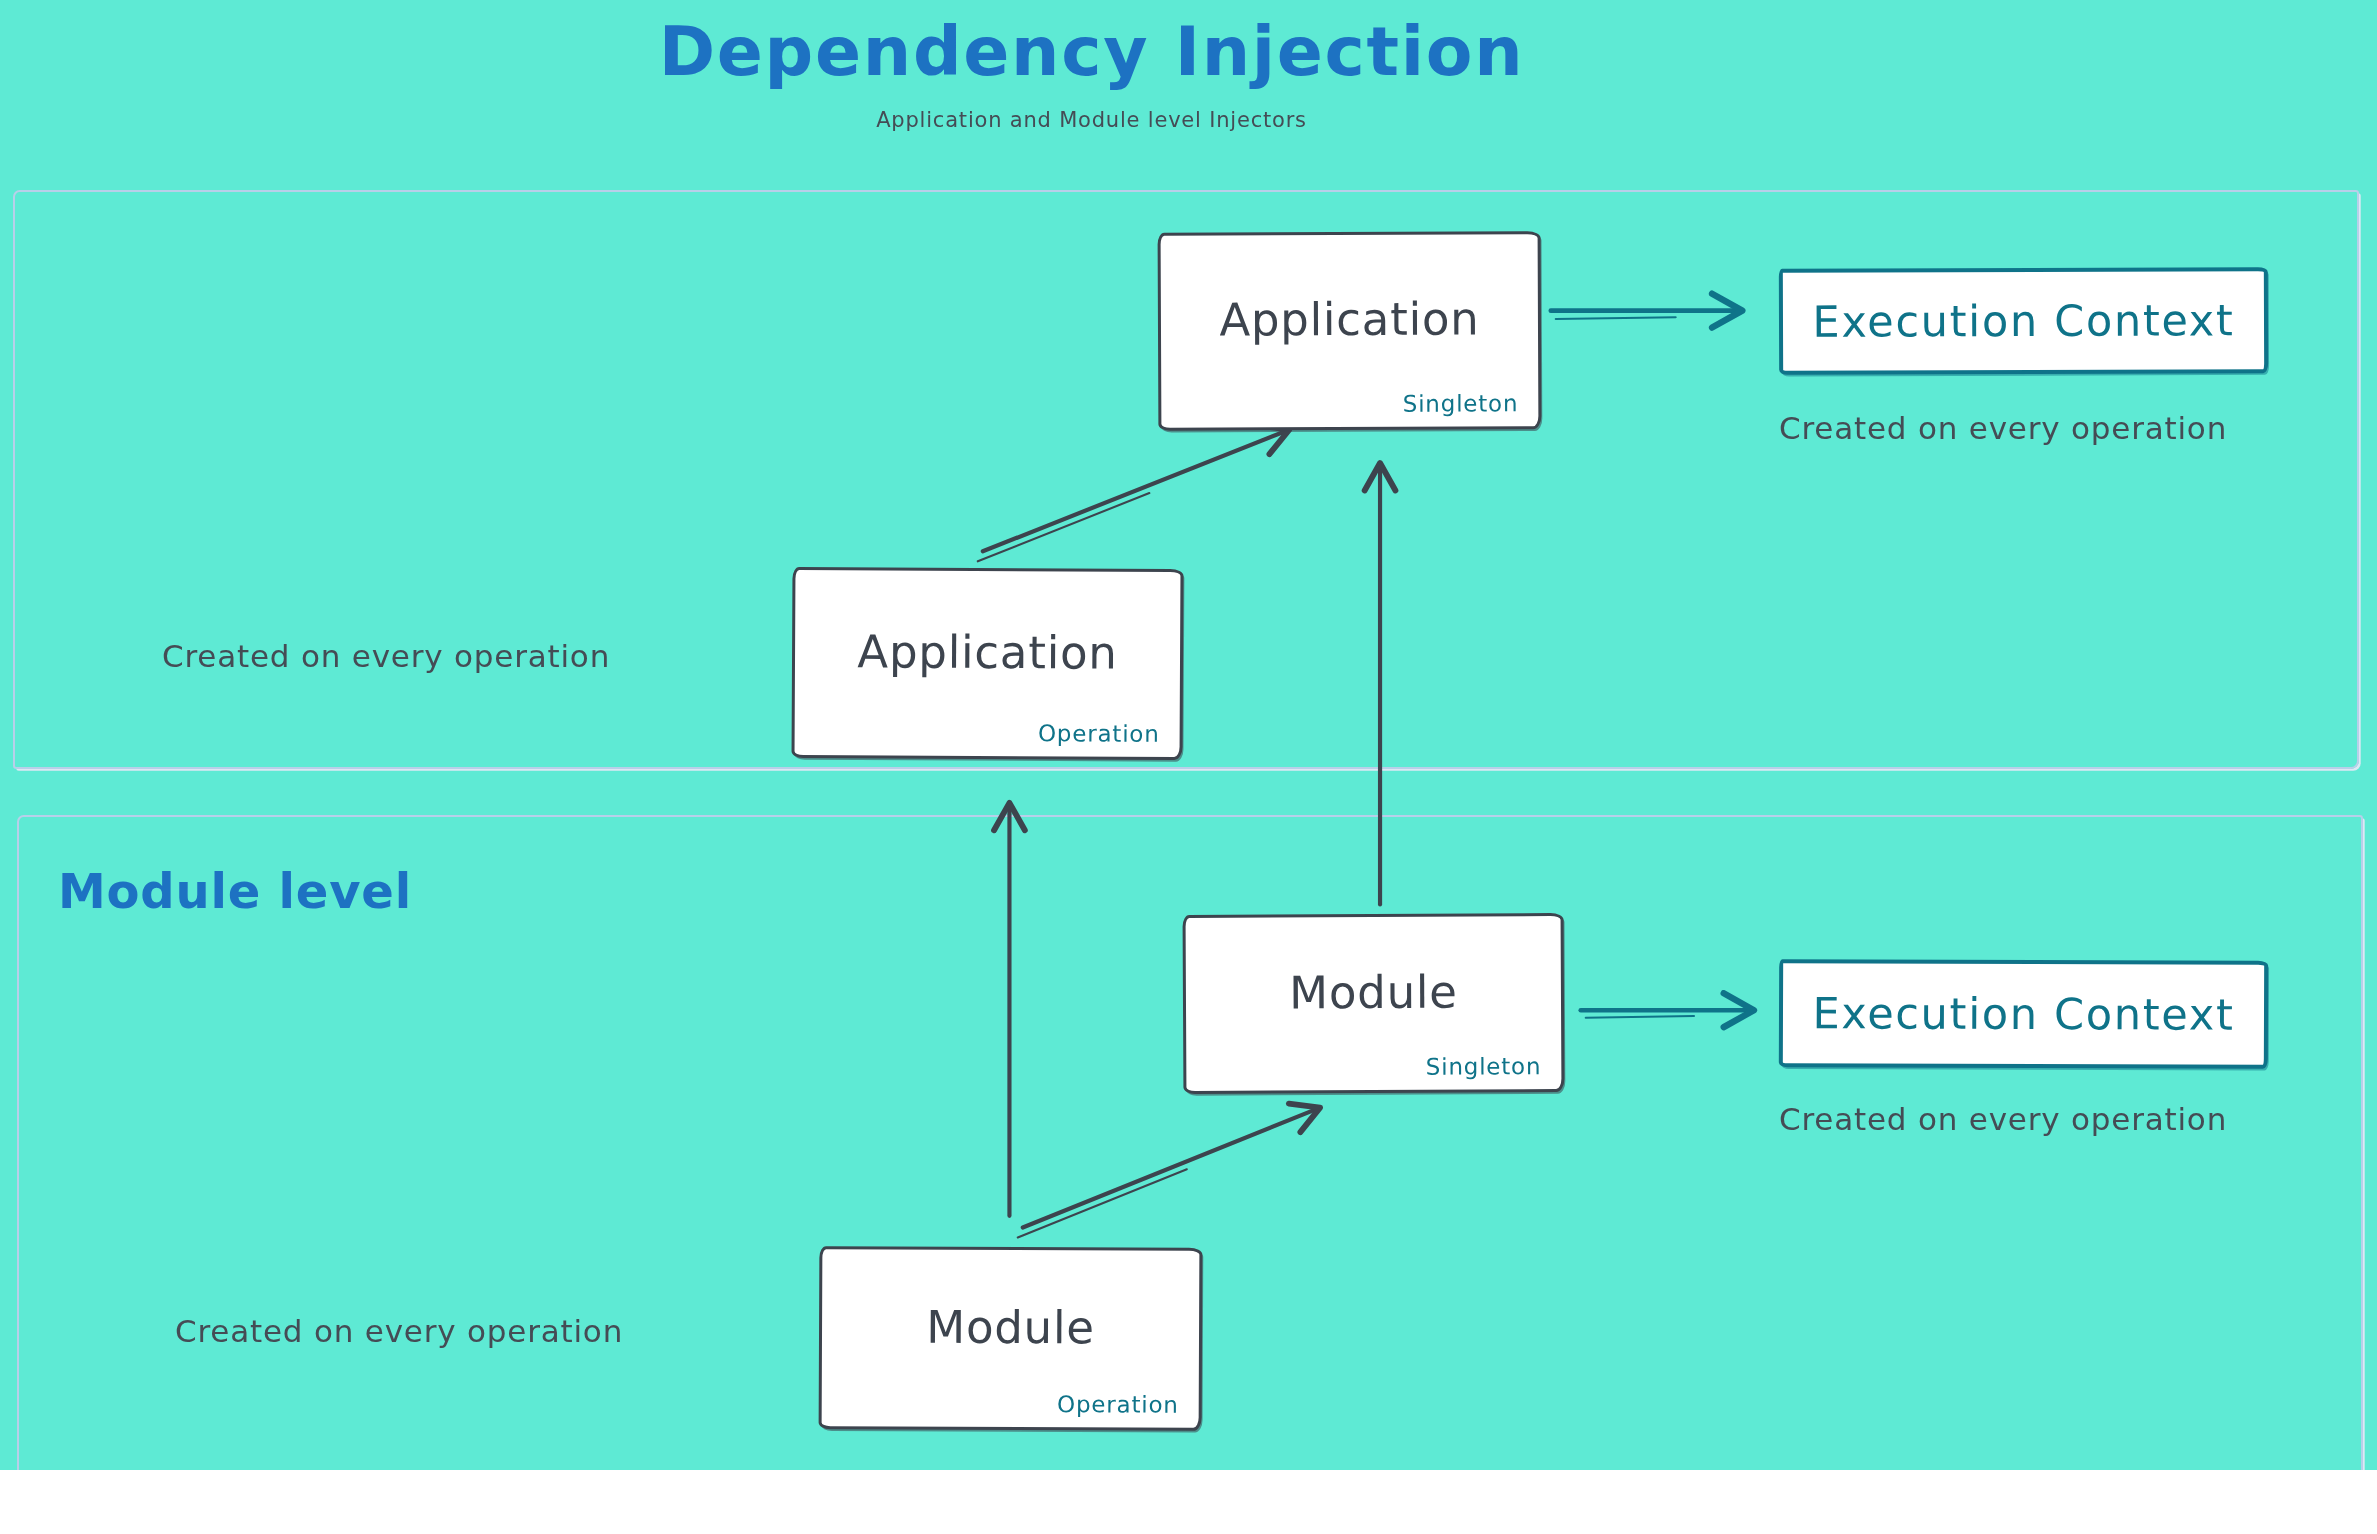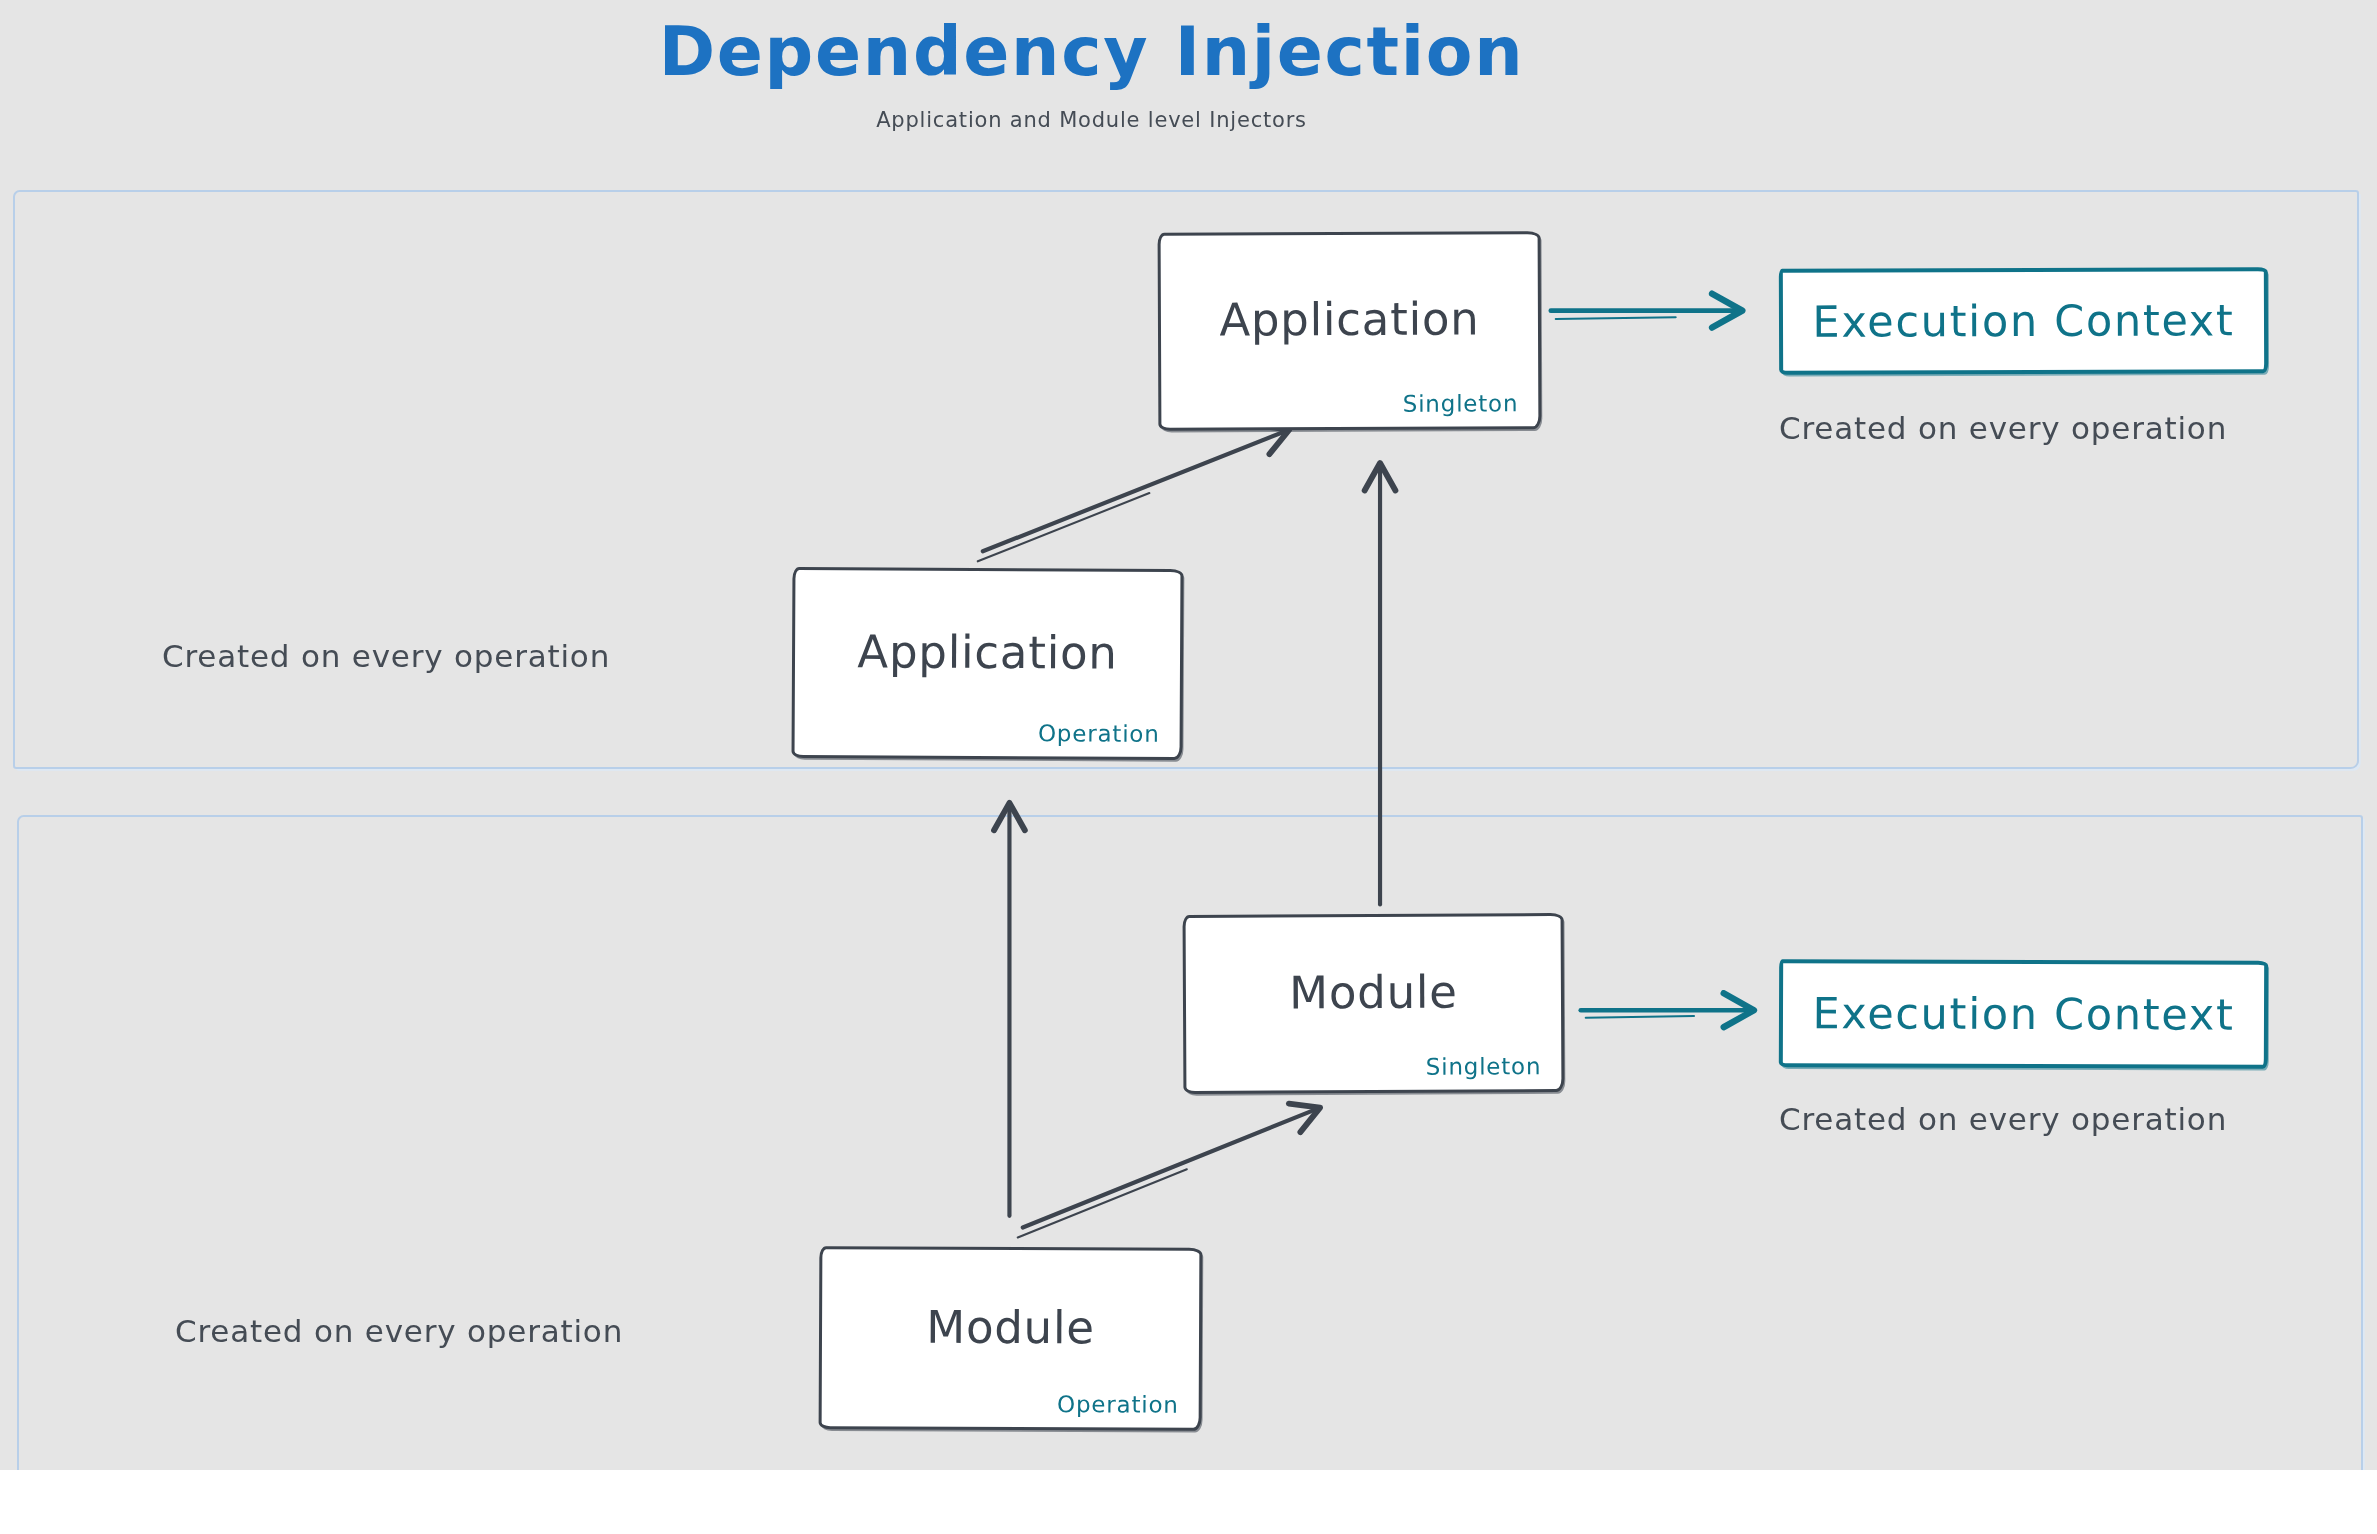"Dependency Injection" .canvas { background: #e5e5e5 -> #5eead4 }
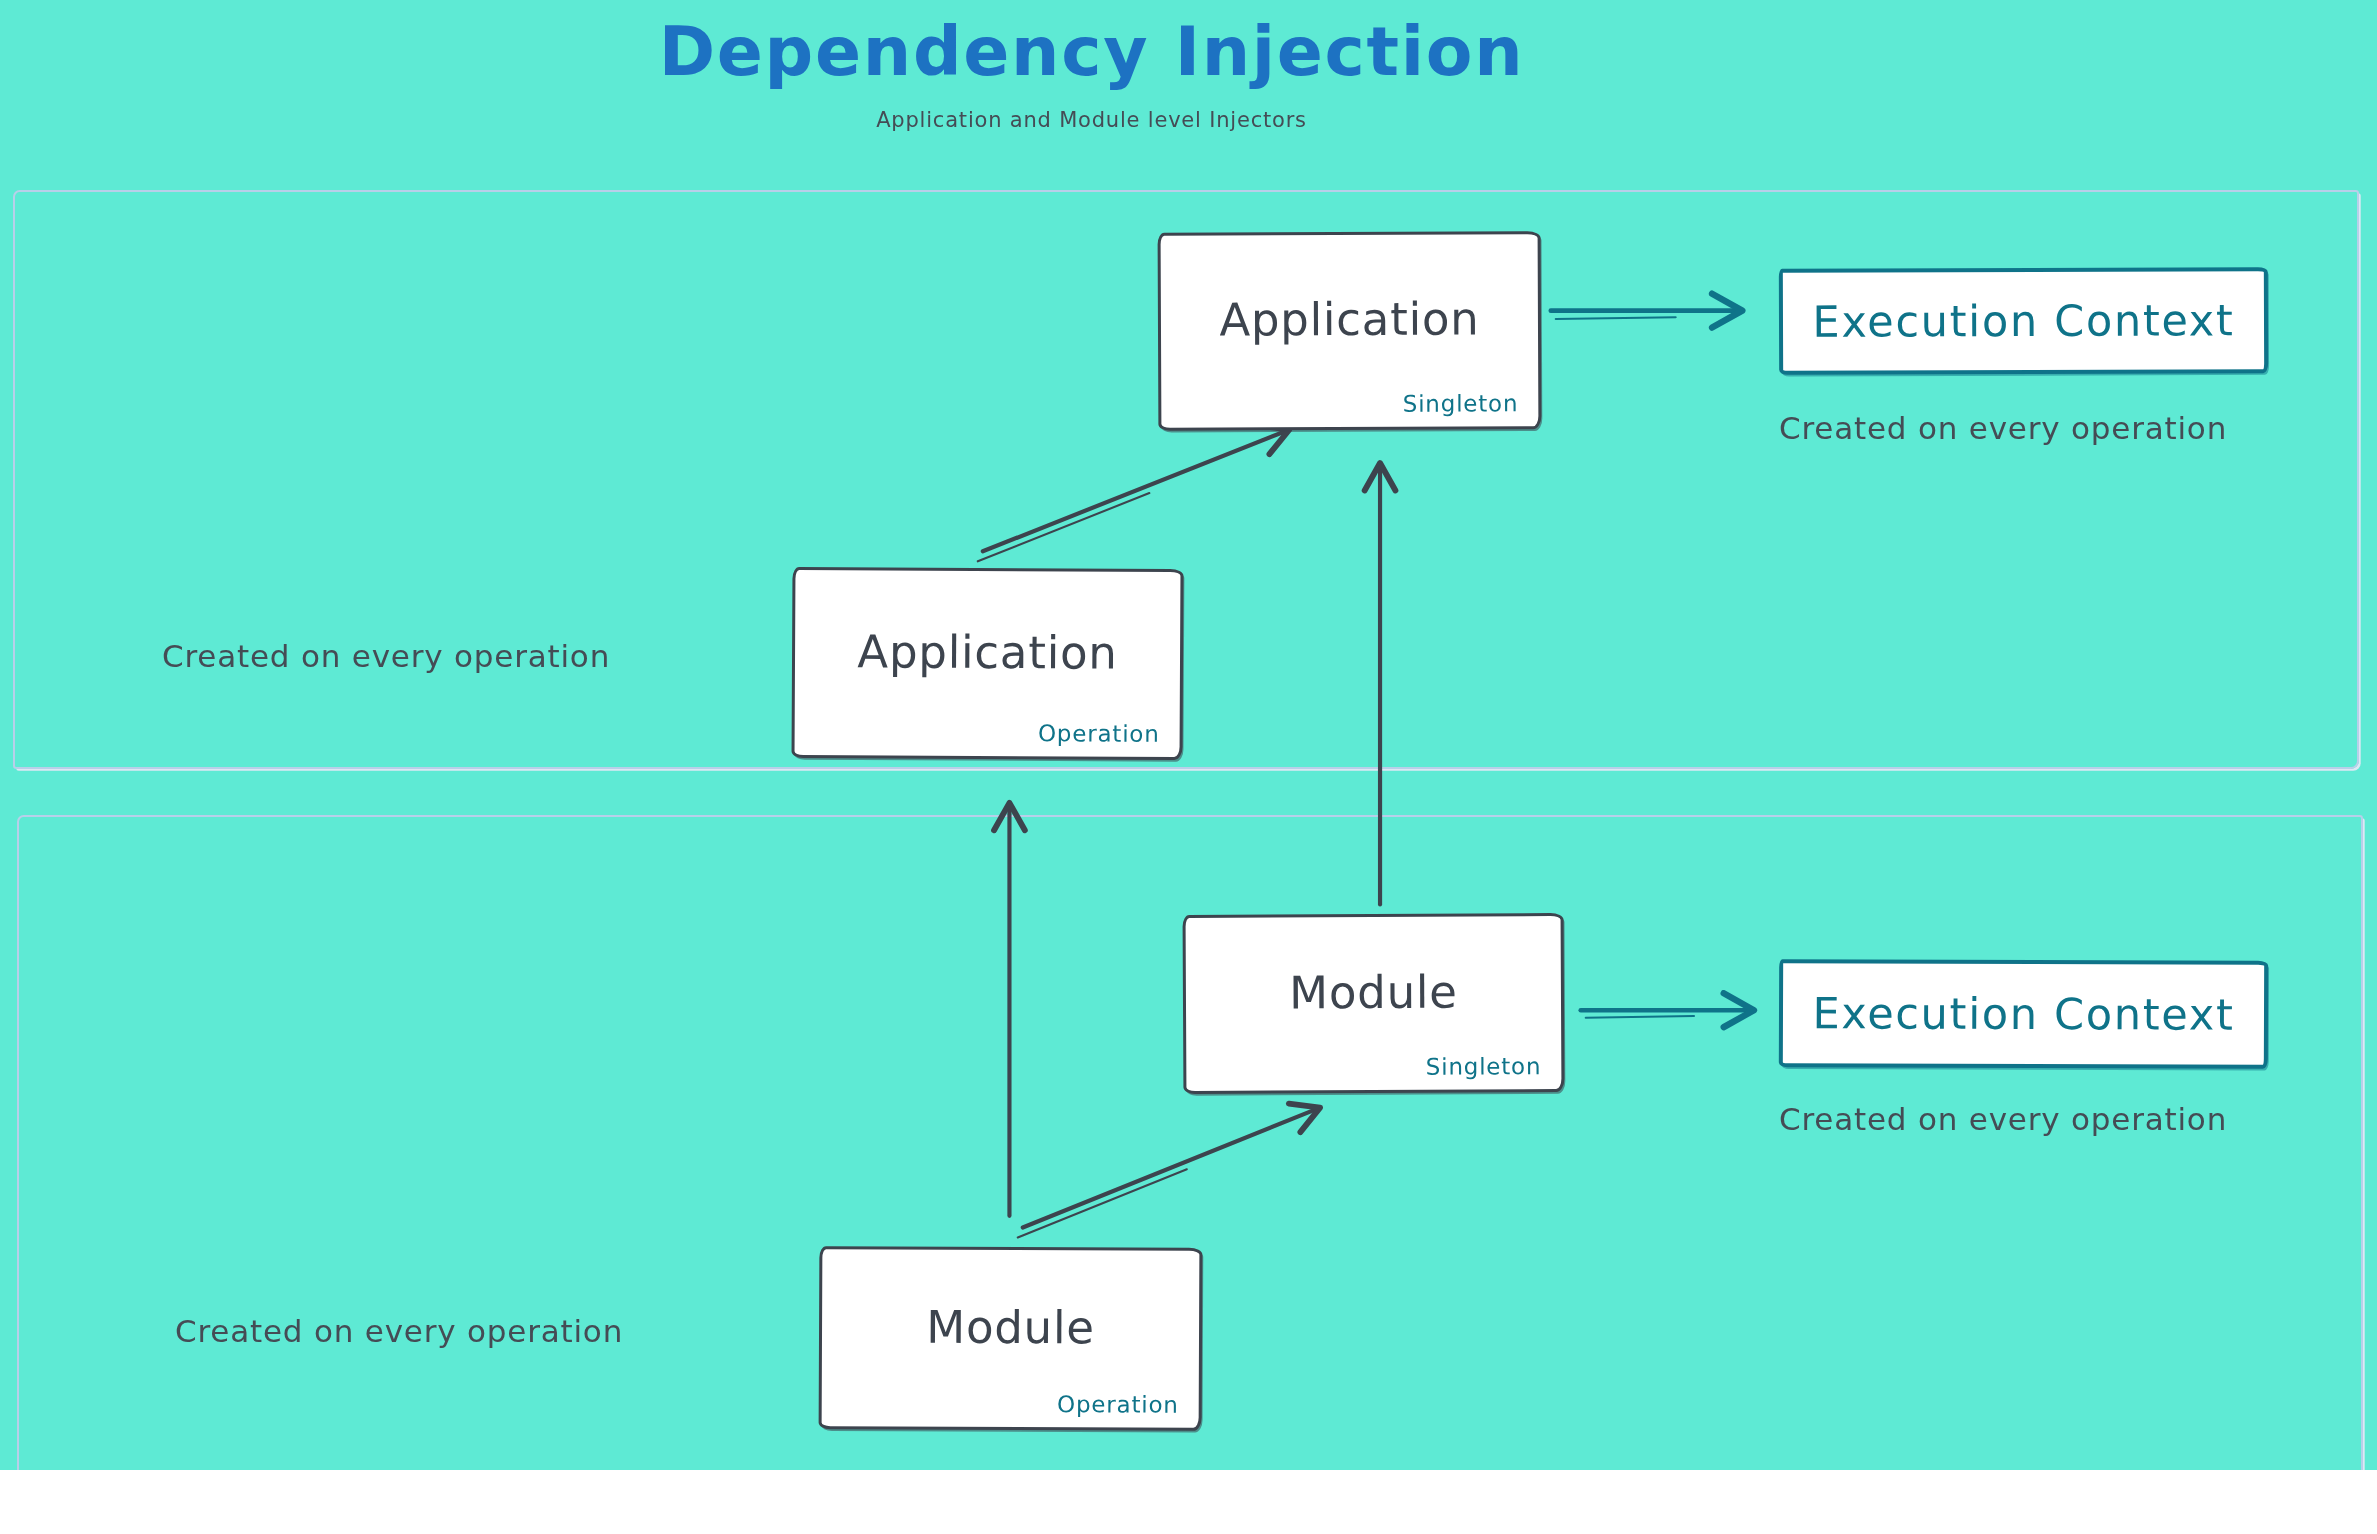"Module level" div.section-label { html: none -> <div>Module level</div> }
